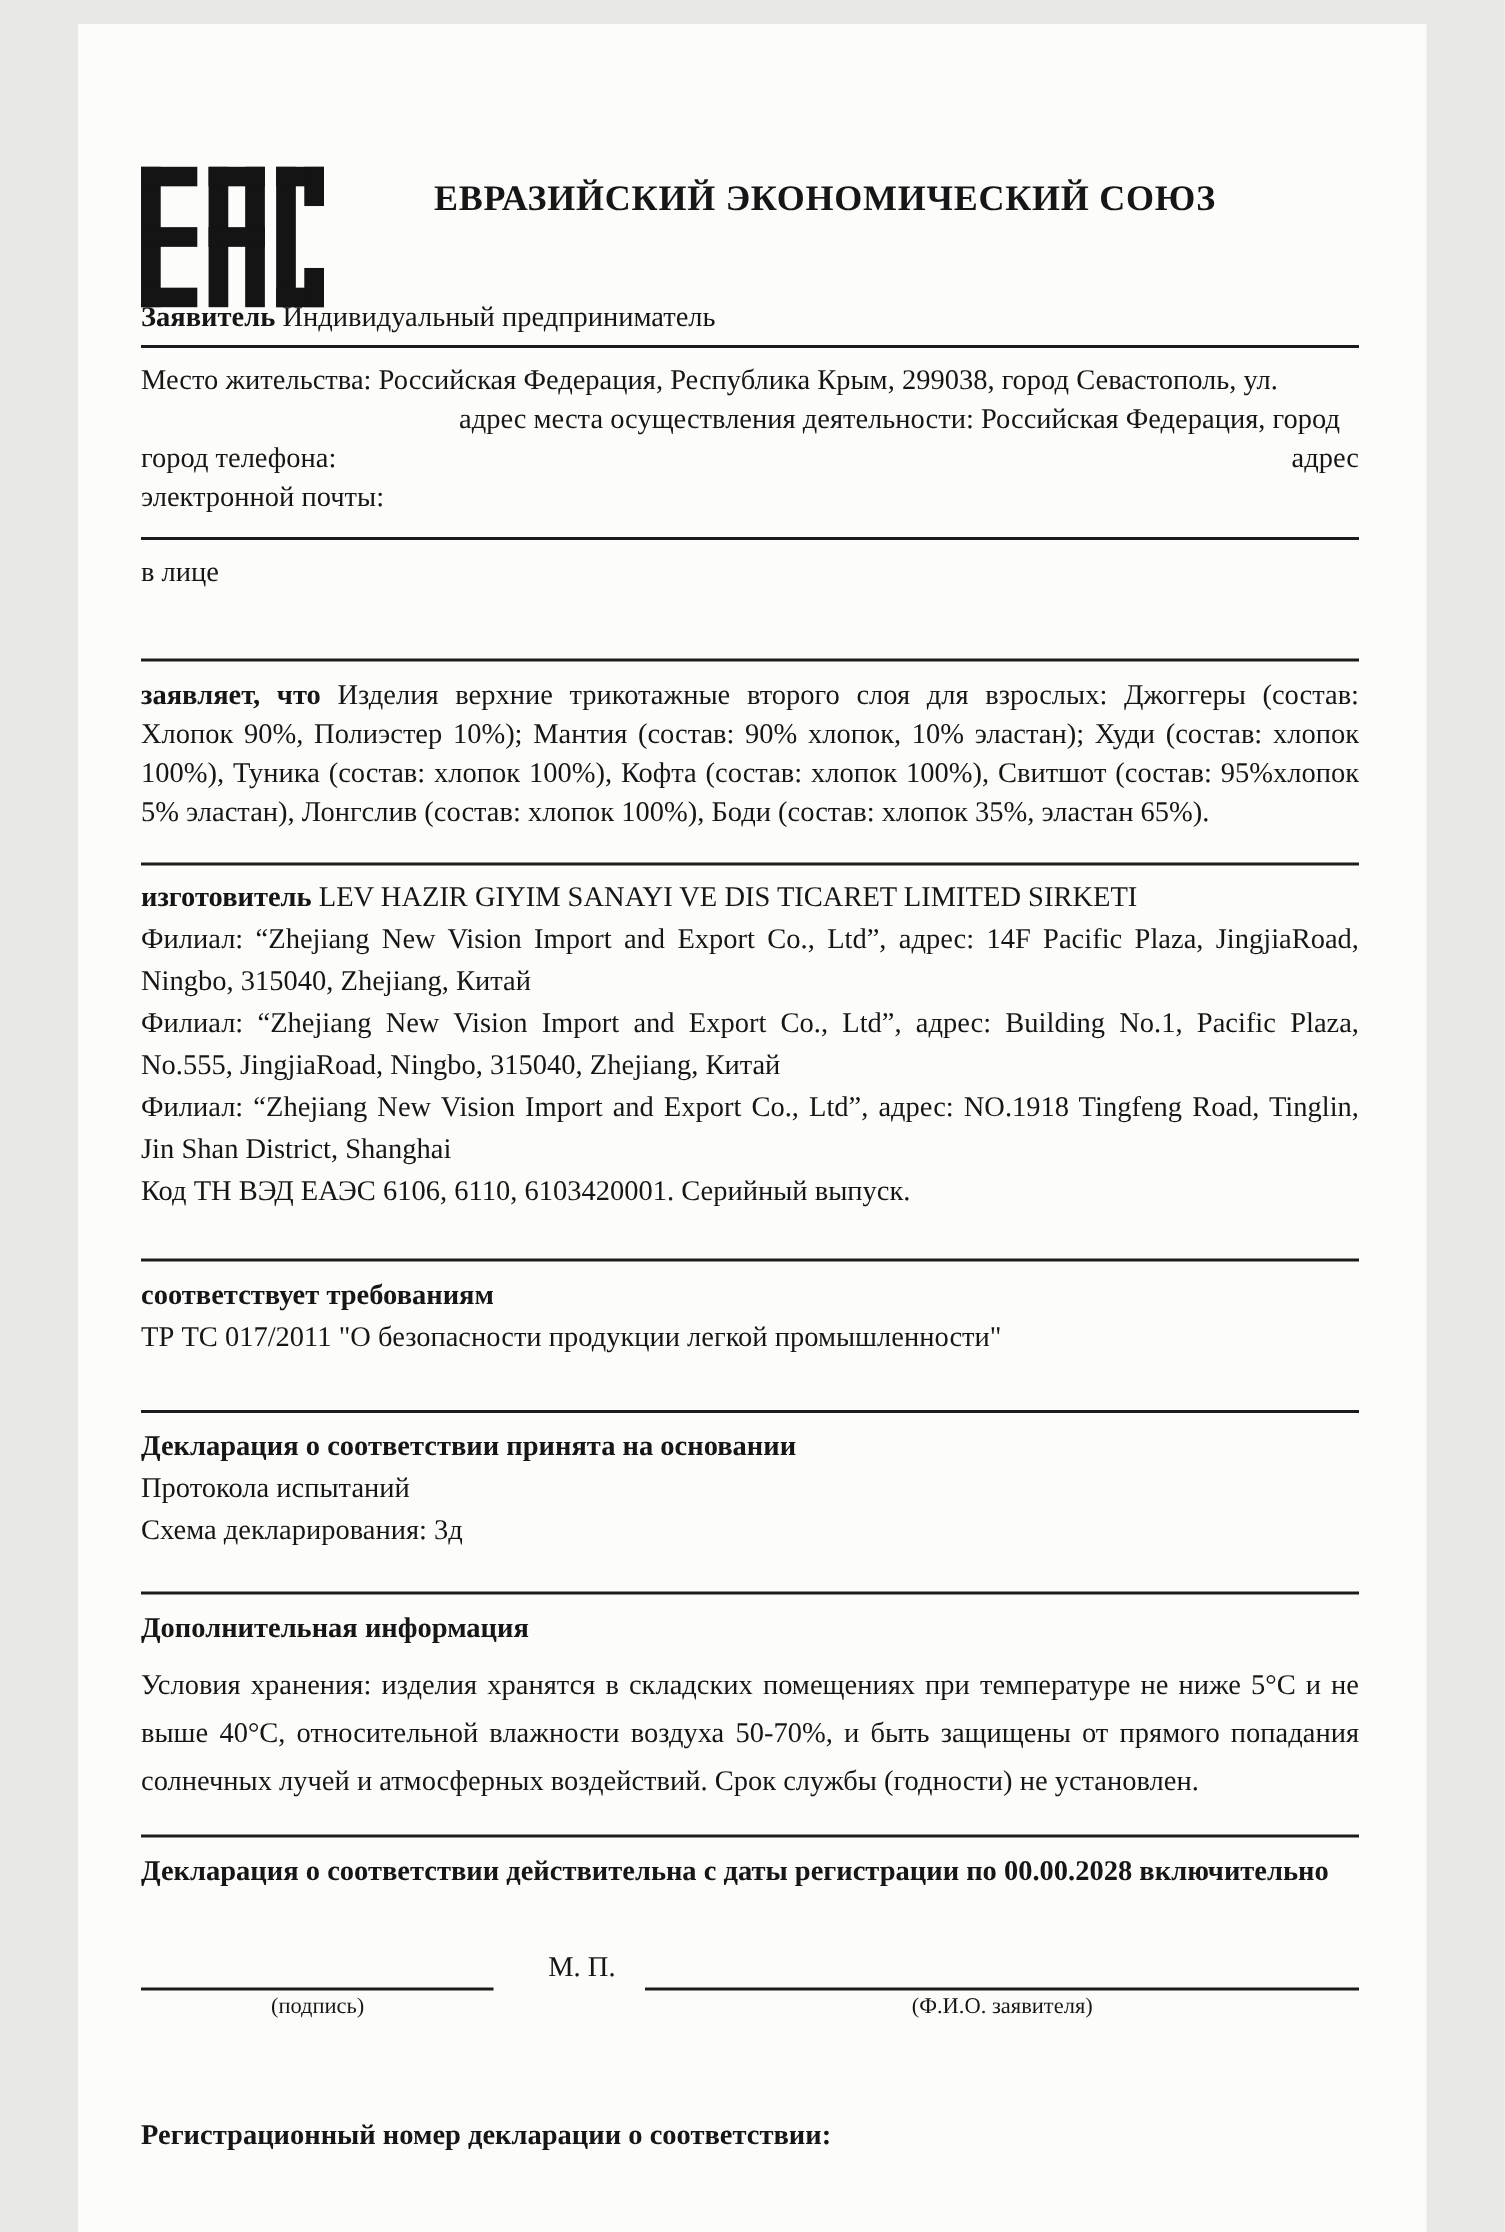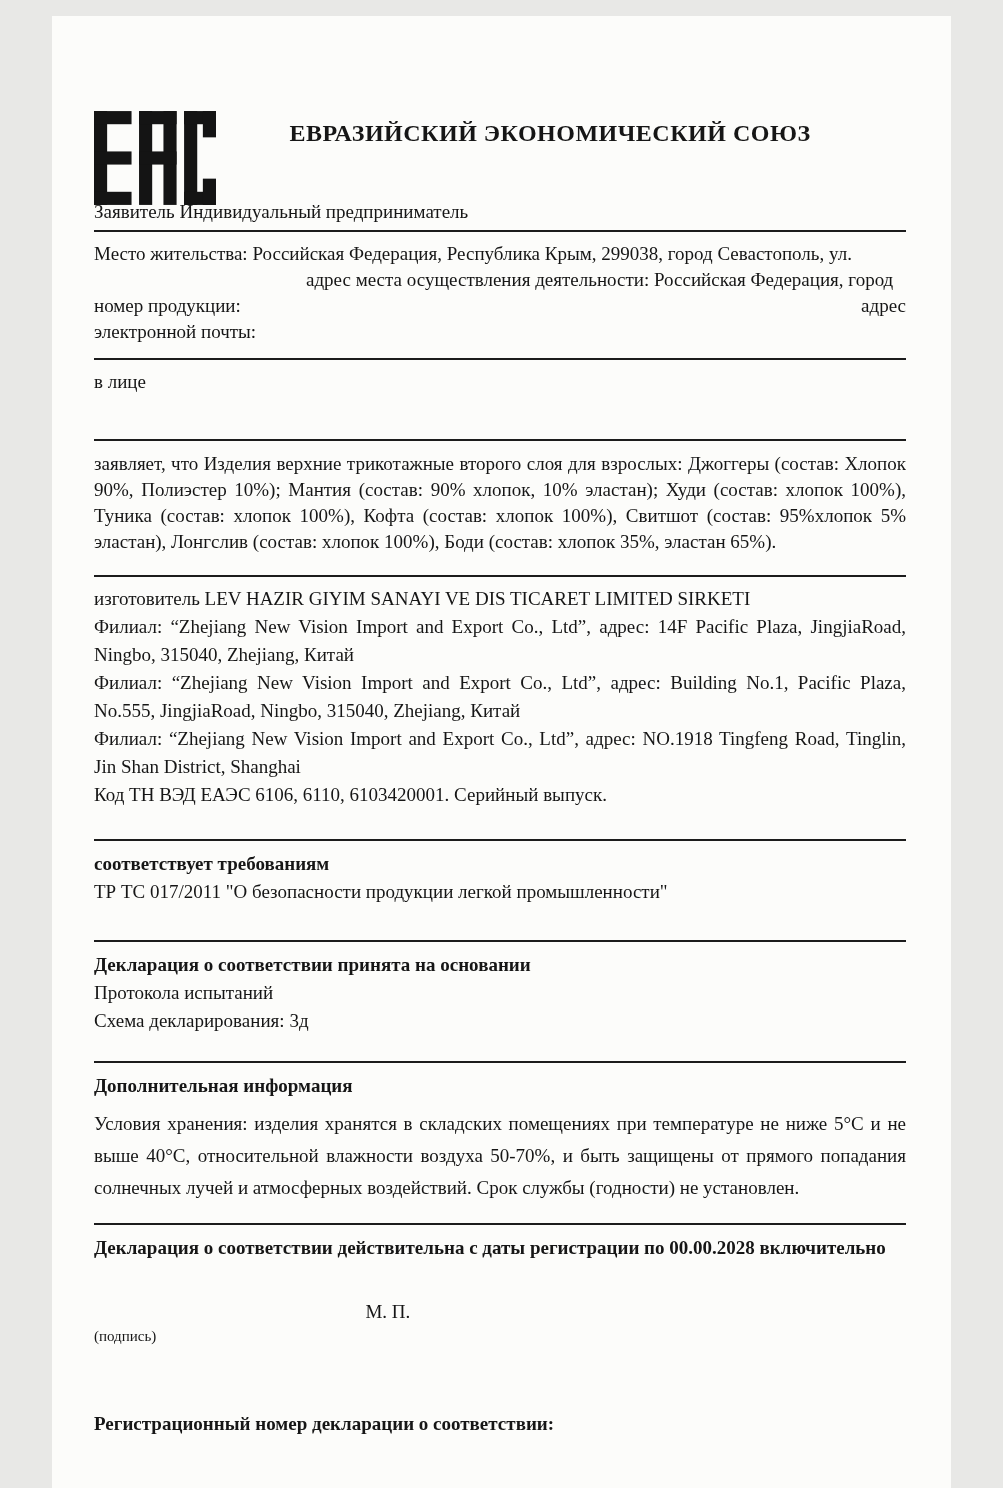"Заявитель" .bold { font-weight: normal -> bold }
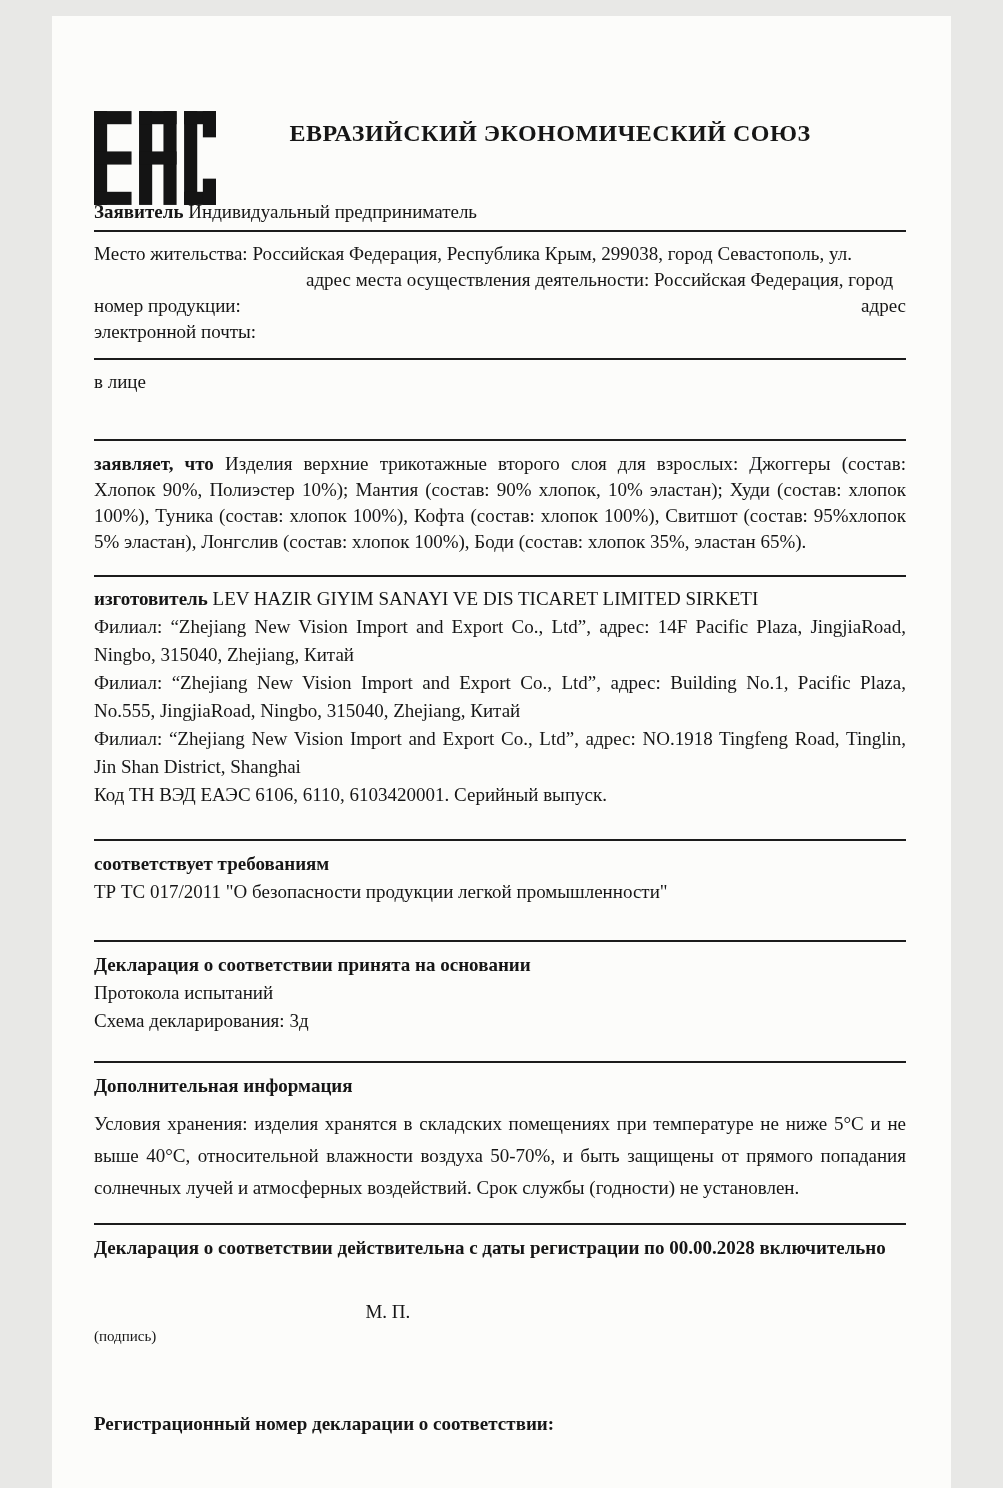"номер продукции:" span { text: номер продукции -> город телефона }
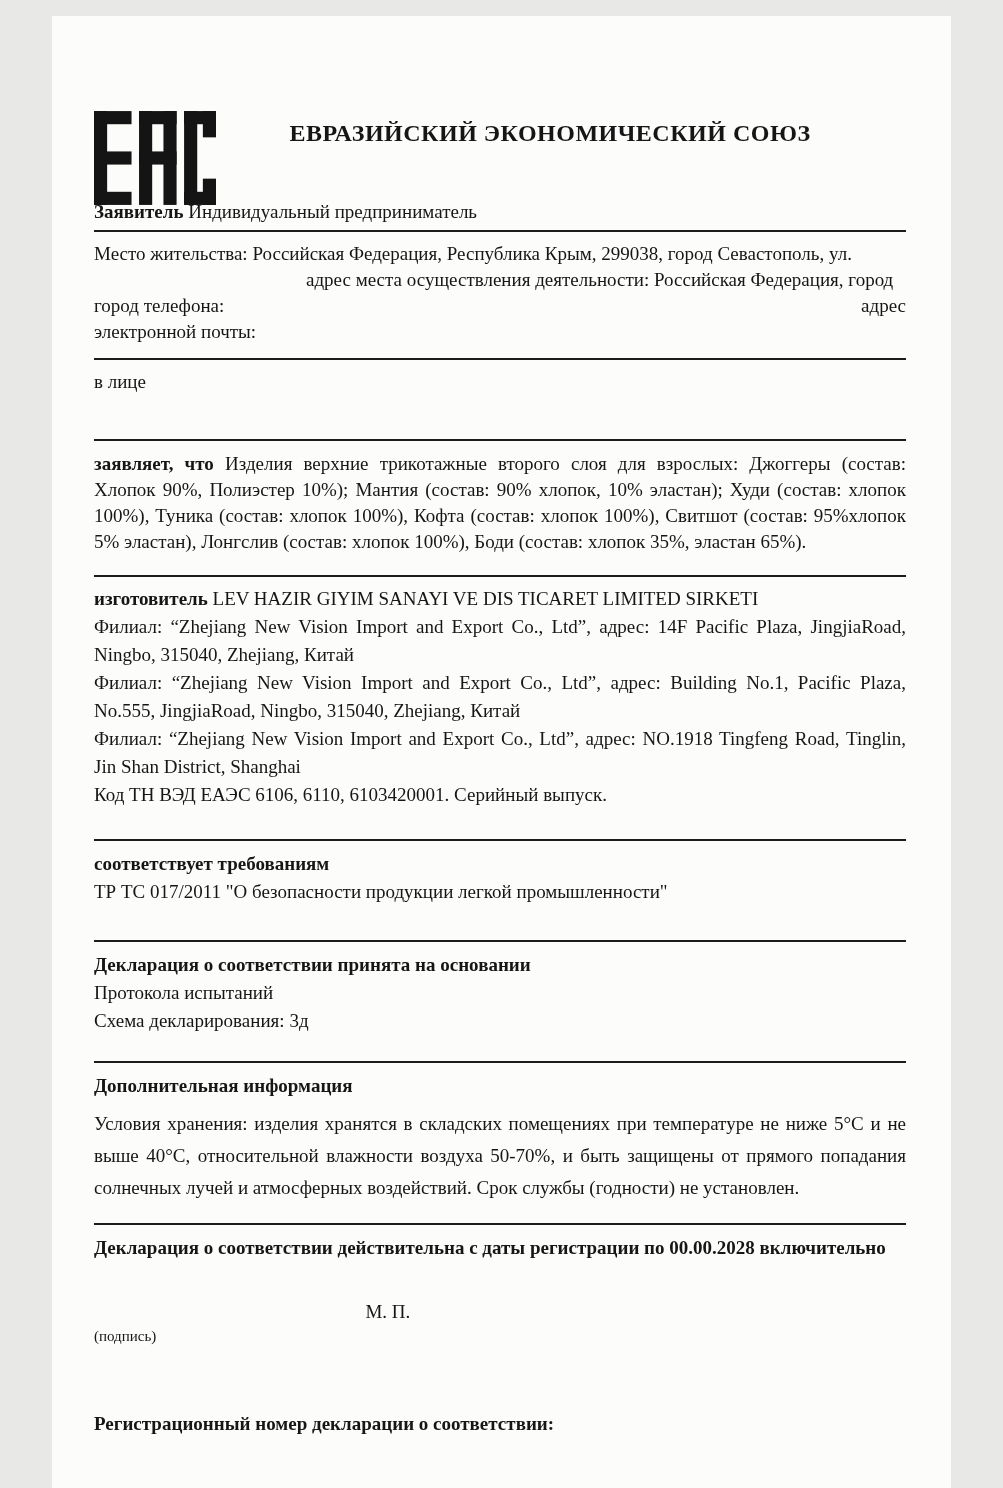"(подпись)" .sig-block { flex-direction: row -> column }
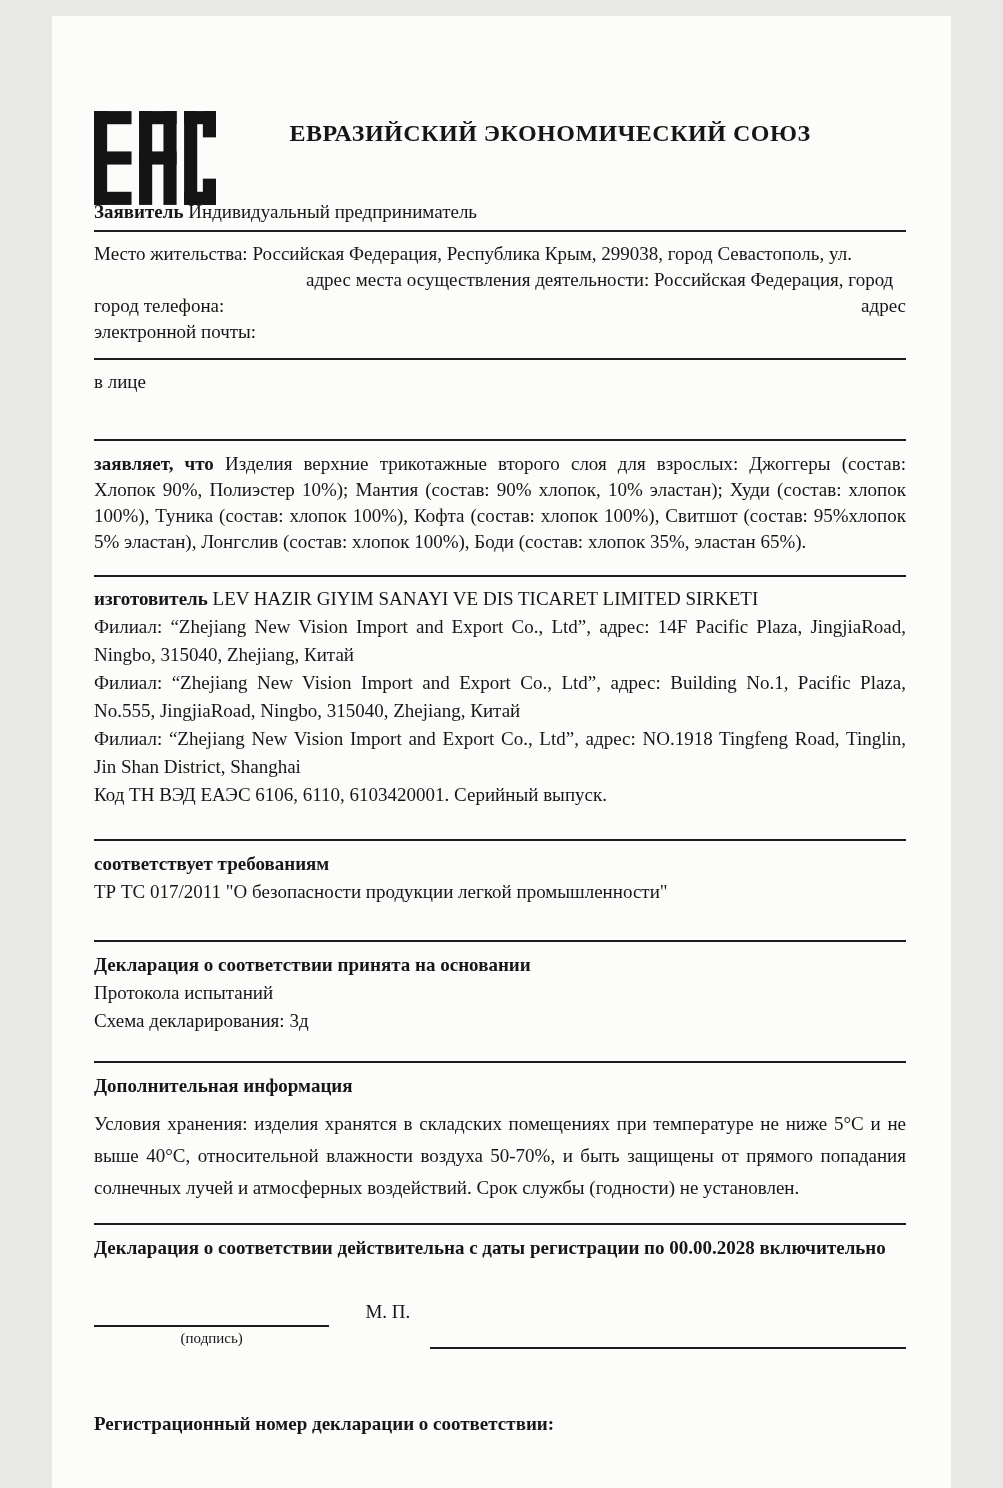"(Ф.И.О. заявителя)" div.sig-caption { html: none -> <div>(Ф.И.О. заявителя)</div> }
